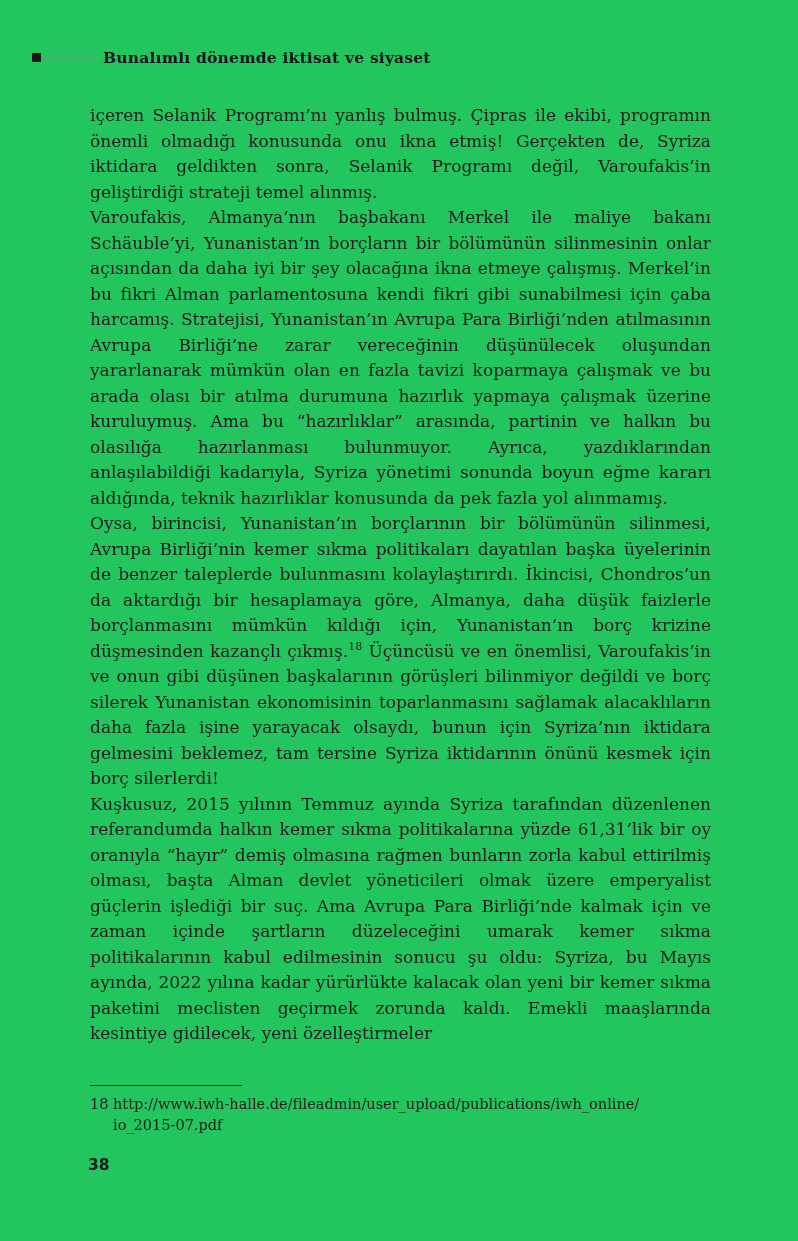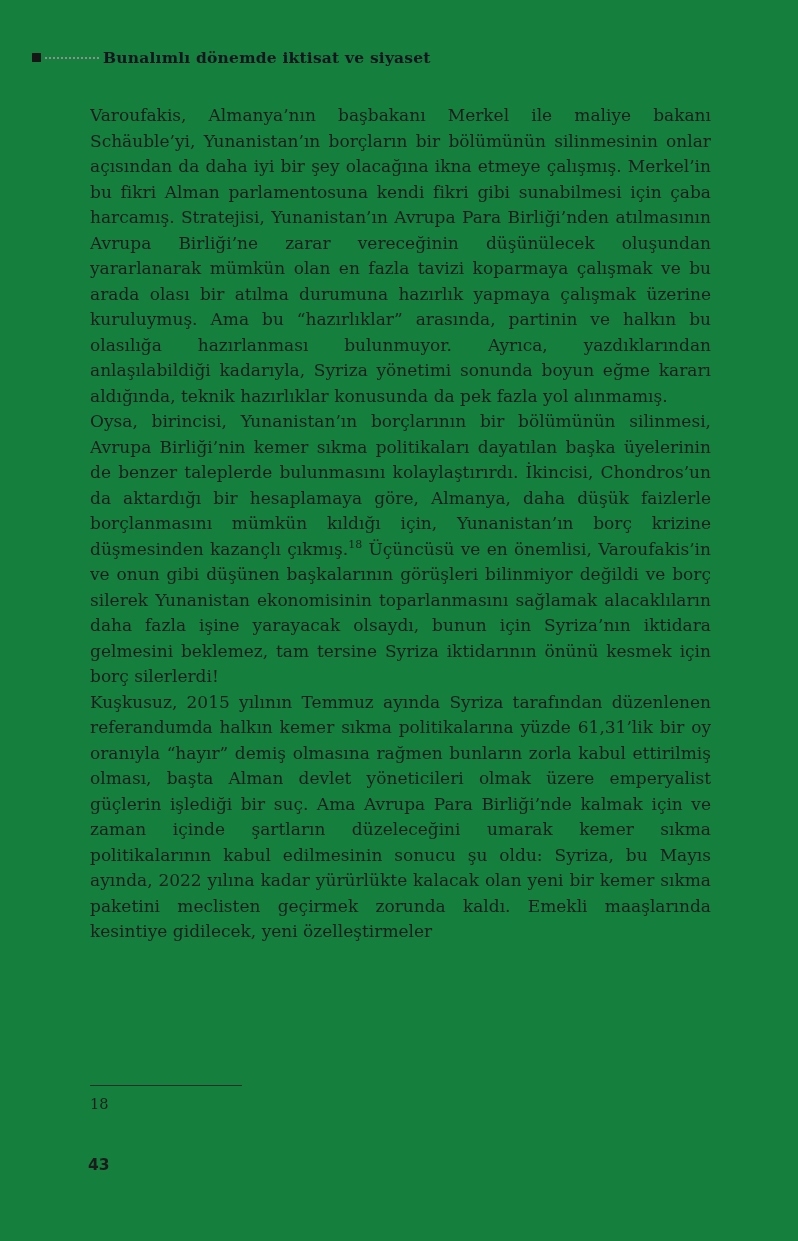"Bunalımlı dönemde iktisat ve siyaset" .page { background: #15803d -> #22c55e }
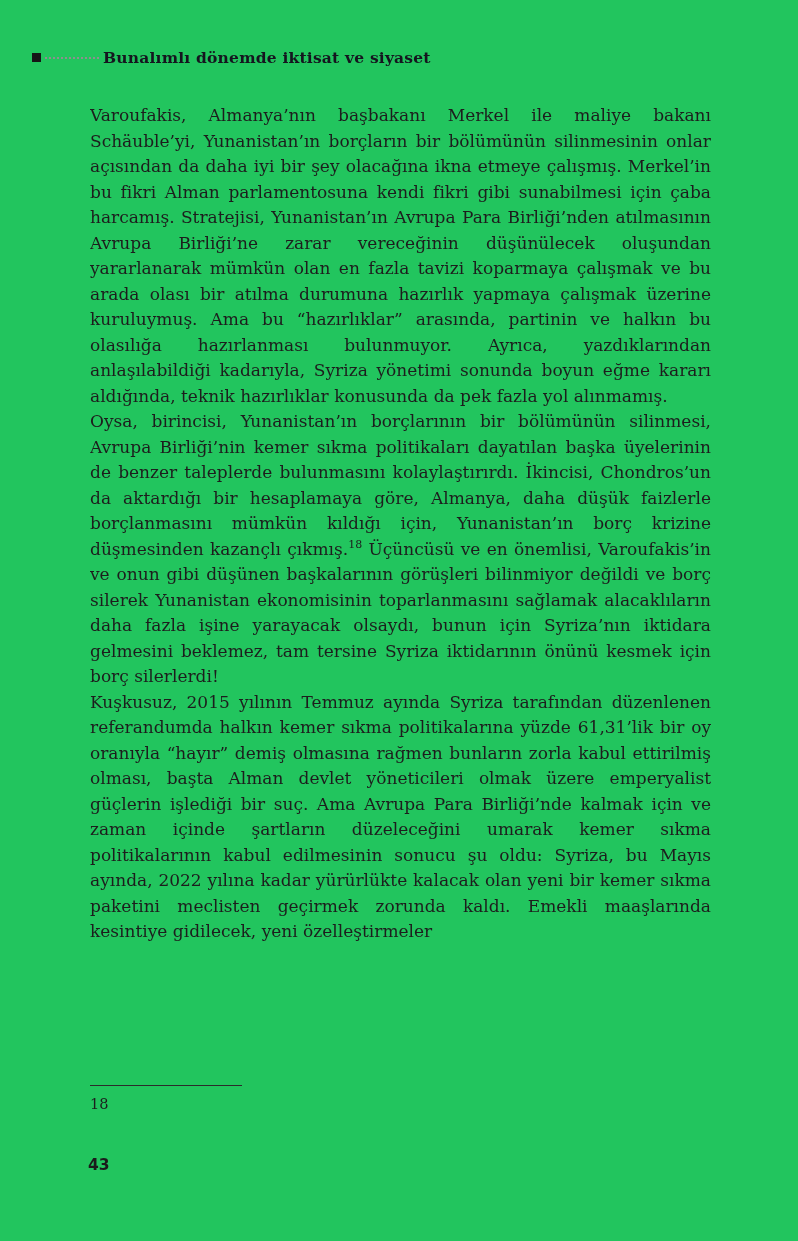"içeren Selanik Programı’nı yanlış" p { html: none -> <p>içeren Selanik Programı’nı yanlış bulmuş. Çipras ile ekibi, programın önemli olmadığı konusunda onu ikna etmiş! Gerçekten de, Syriza iktidara geldikten sonra, Selanik Programı değil, Varoufakis’in geliştirdiği strateji temel alınmış.</p> }
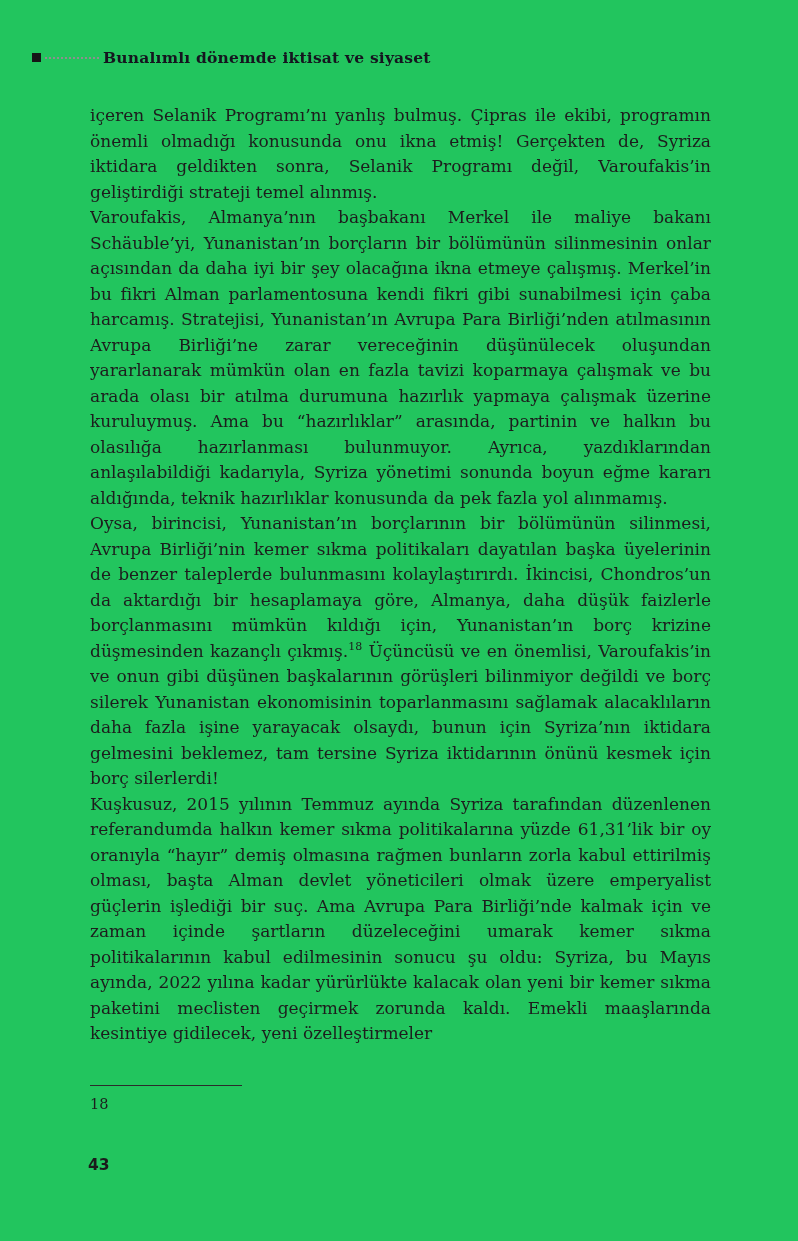"http://www.iwh-halle.de/fileadmin/user_u" div.fn-text { html: none -> <div> <span>http://www.iwh-halle.de/fileadmin/user_upload/publications/iwh_online/</span> <span>io_2015-07.pdf</span> </div> }
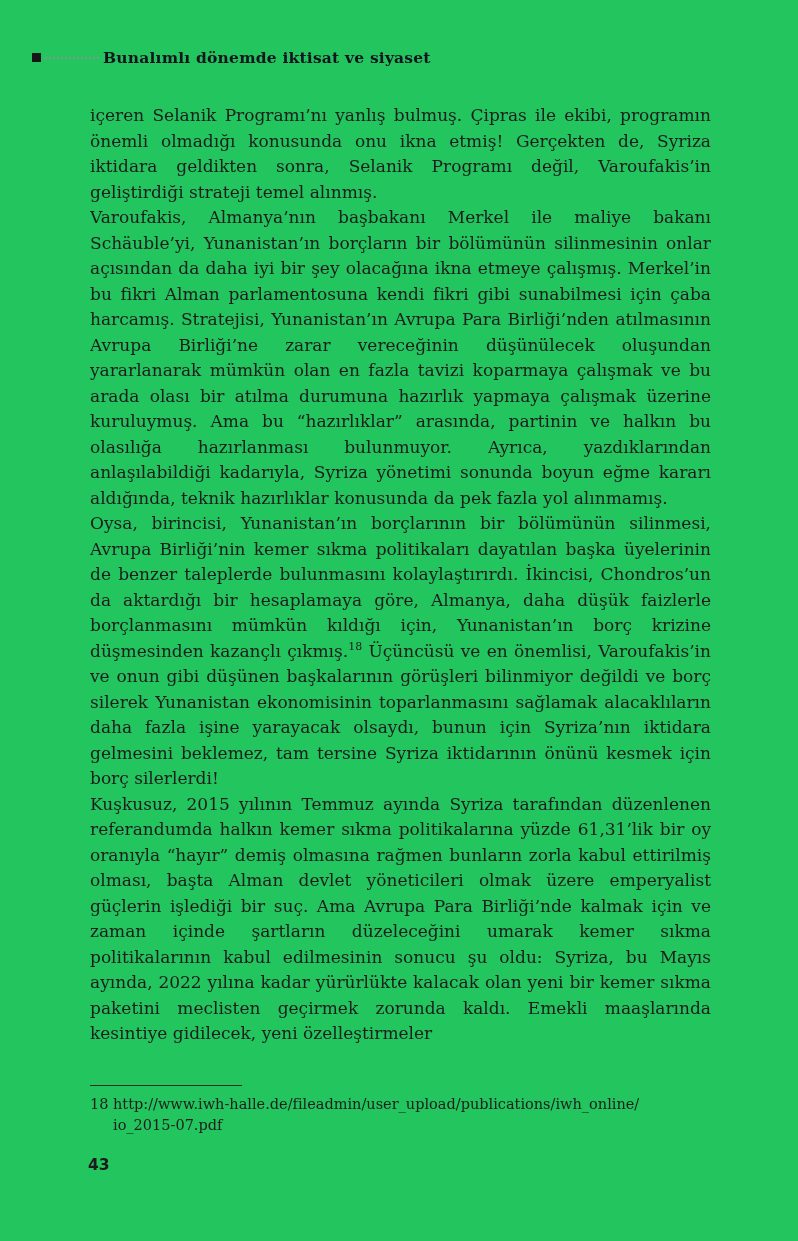"43" div.page-number { text: 43 -> 38 }
